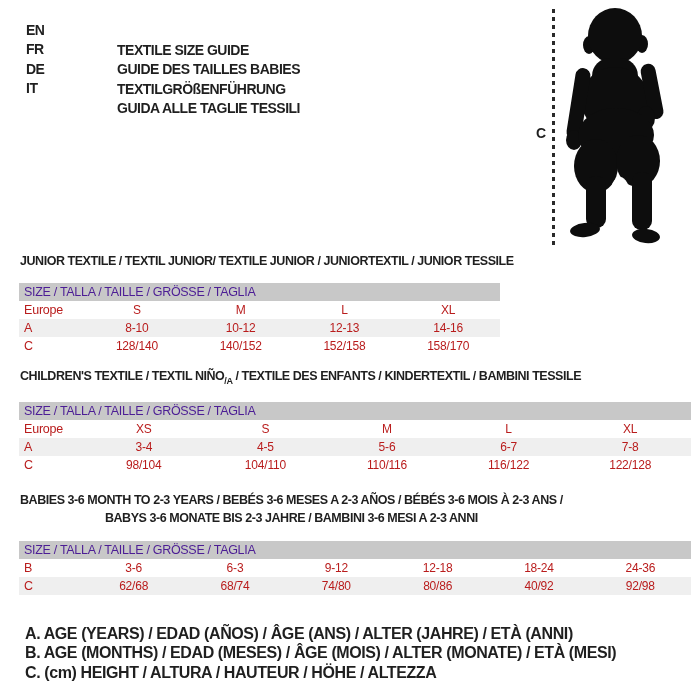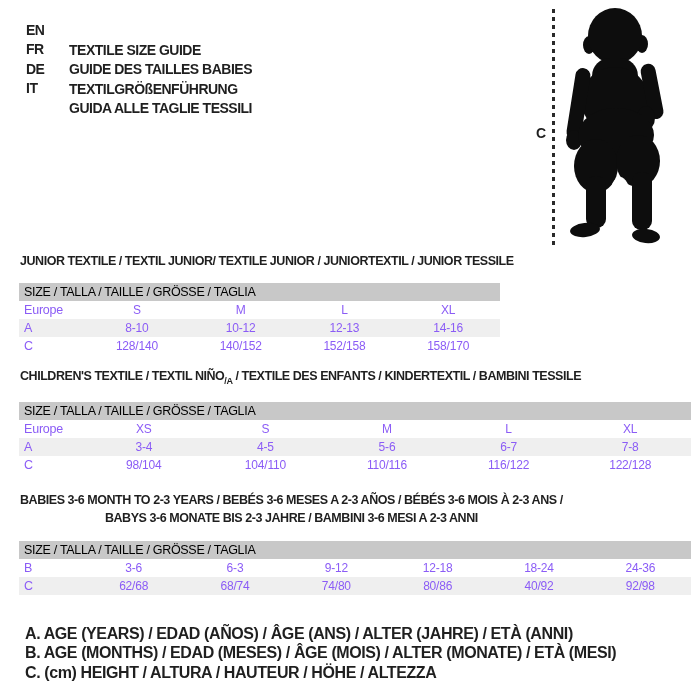"EN" .lang-row { gap: none -> 48px }
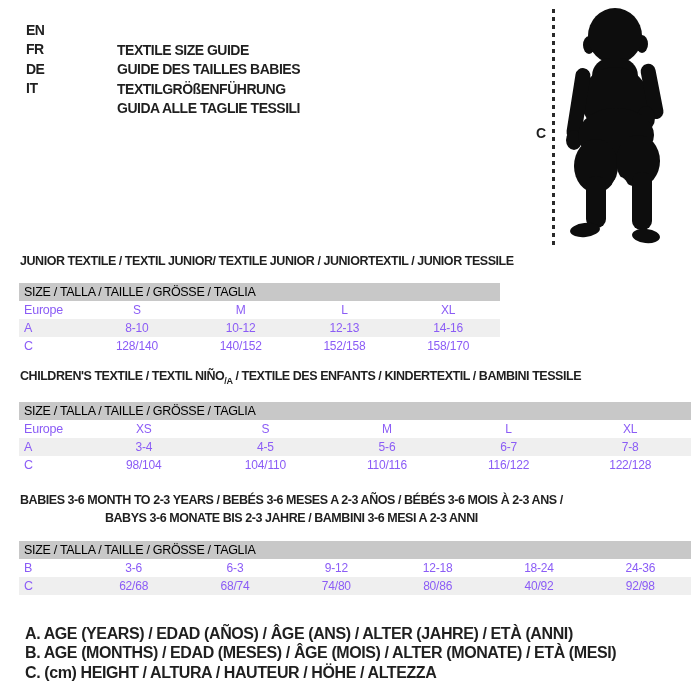"SIZE / TALLA / TAILLE" .tbl-header { color: #000000 -> #4c1d95 }
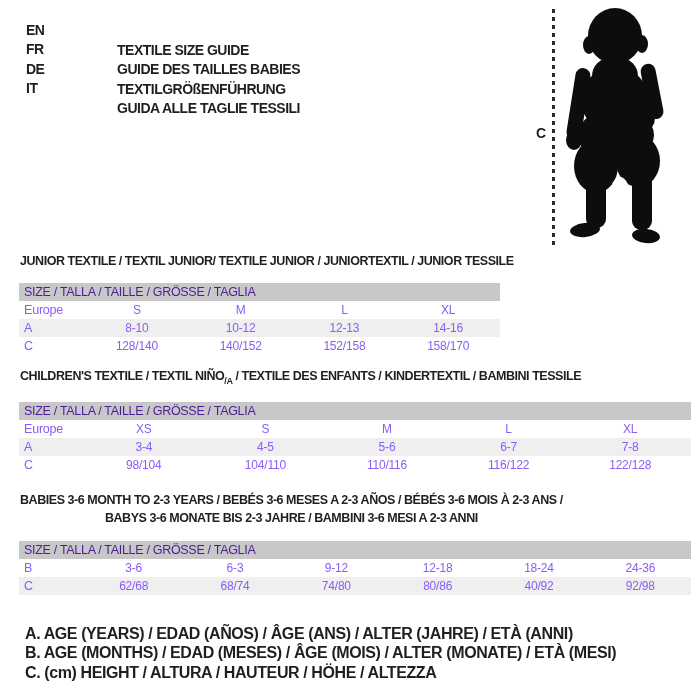"Europe" .trow { color: #8b5cf6 -> #b91c1c }
